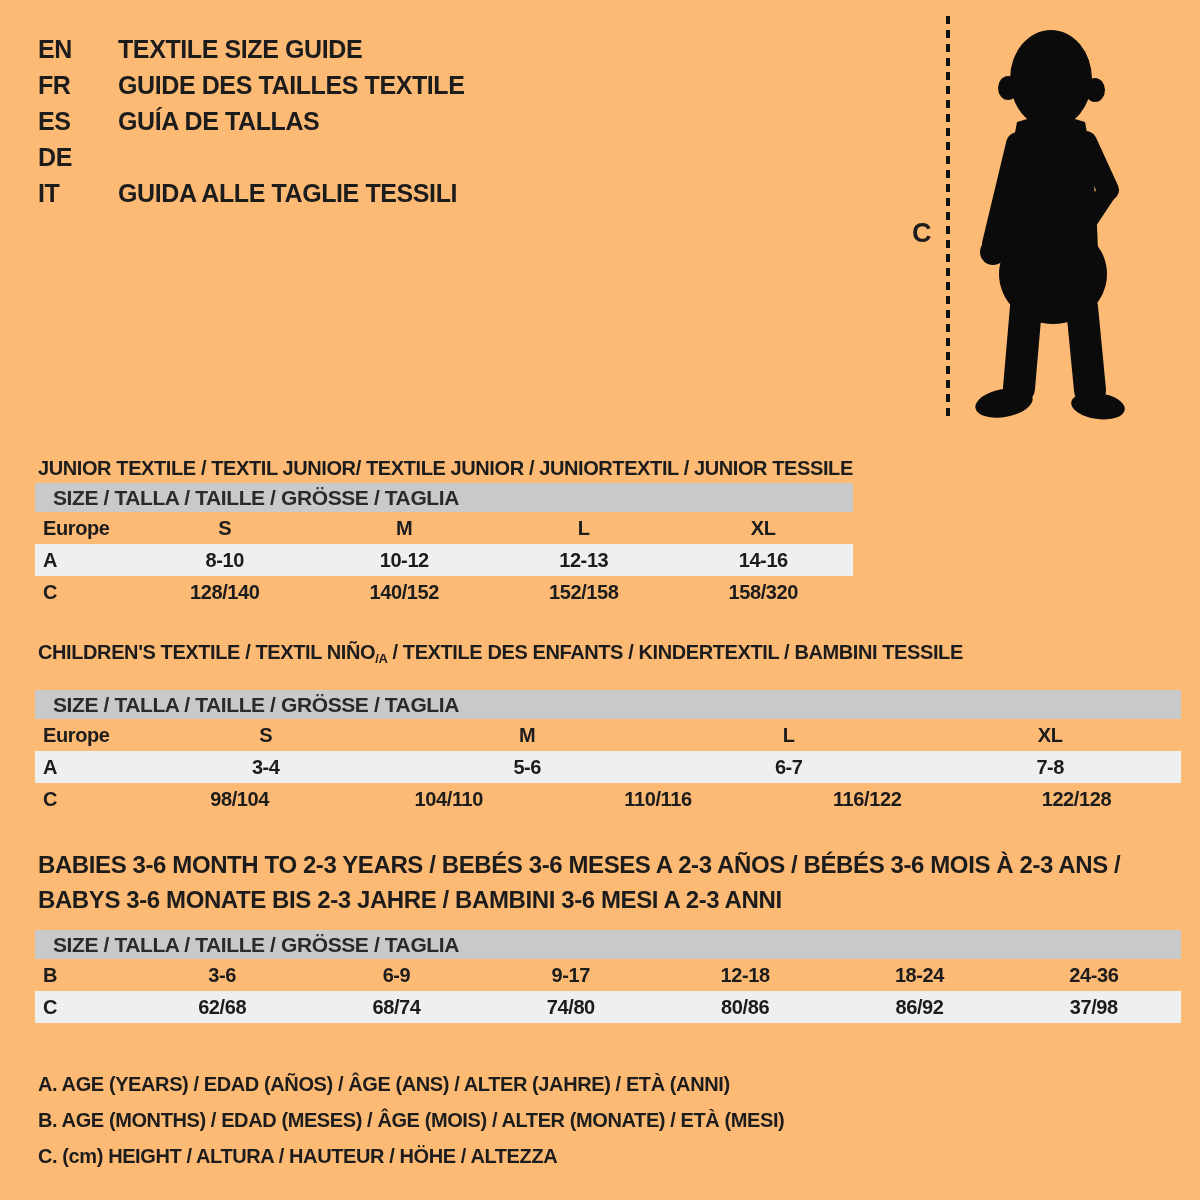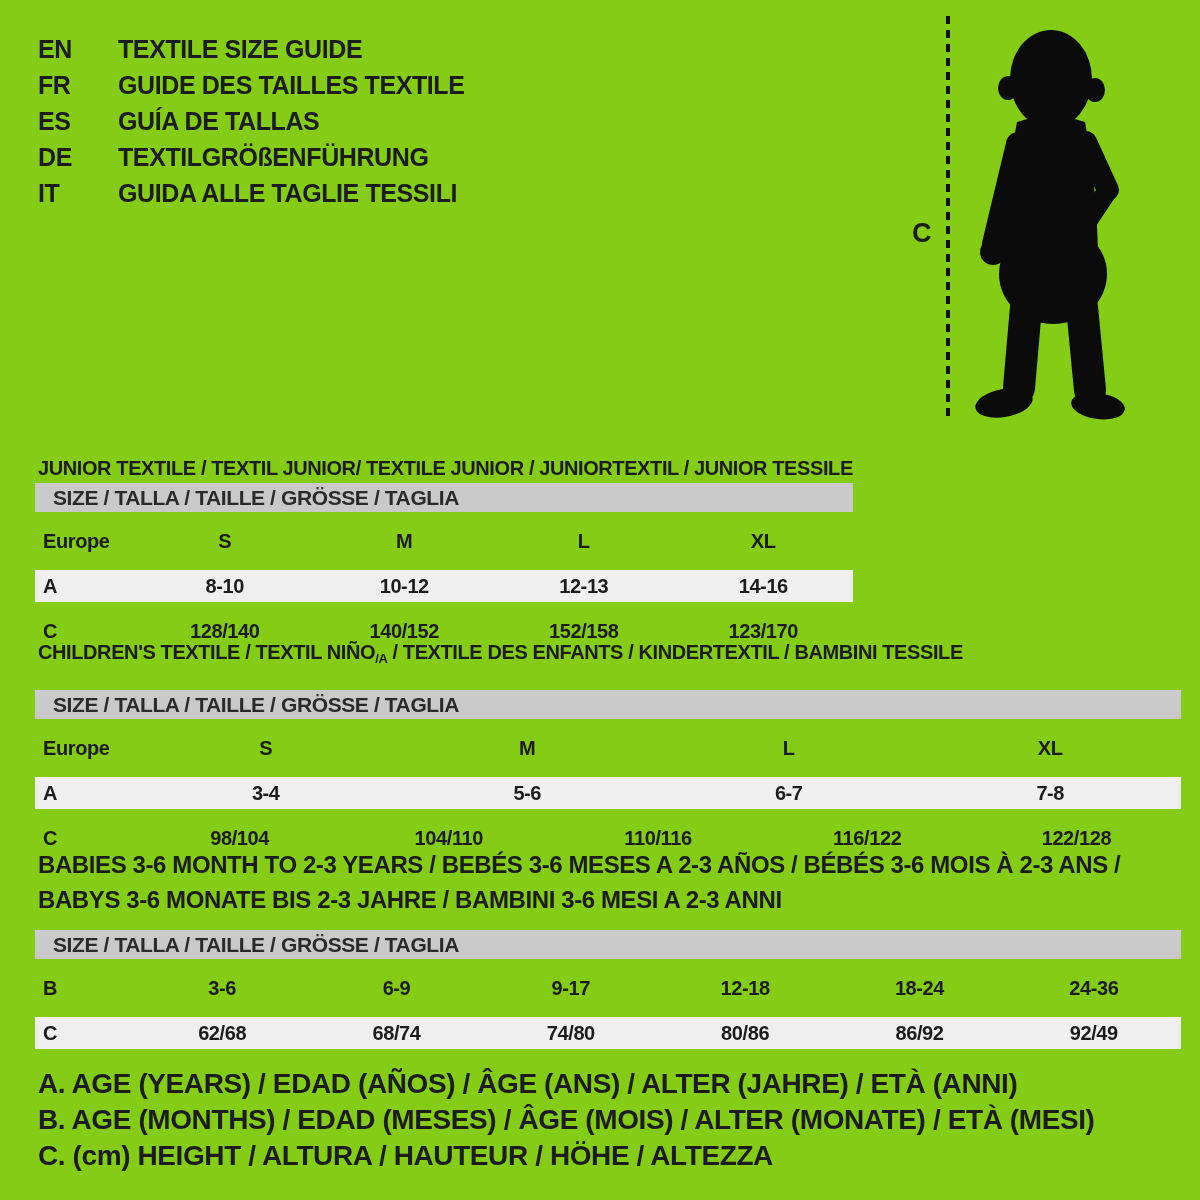"EN" .page { background: #84cc16 -> #fdba74 }
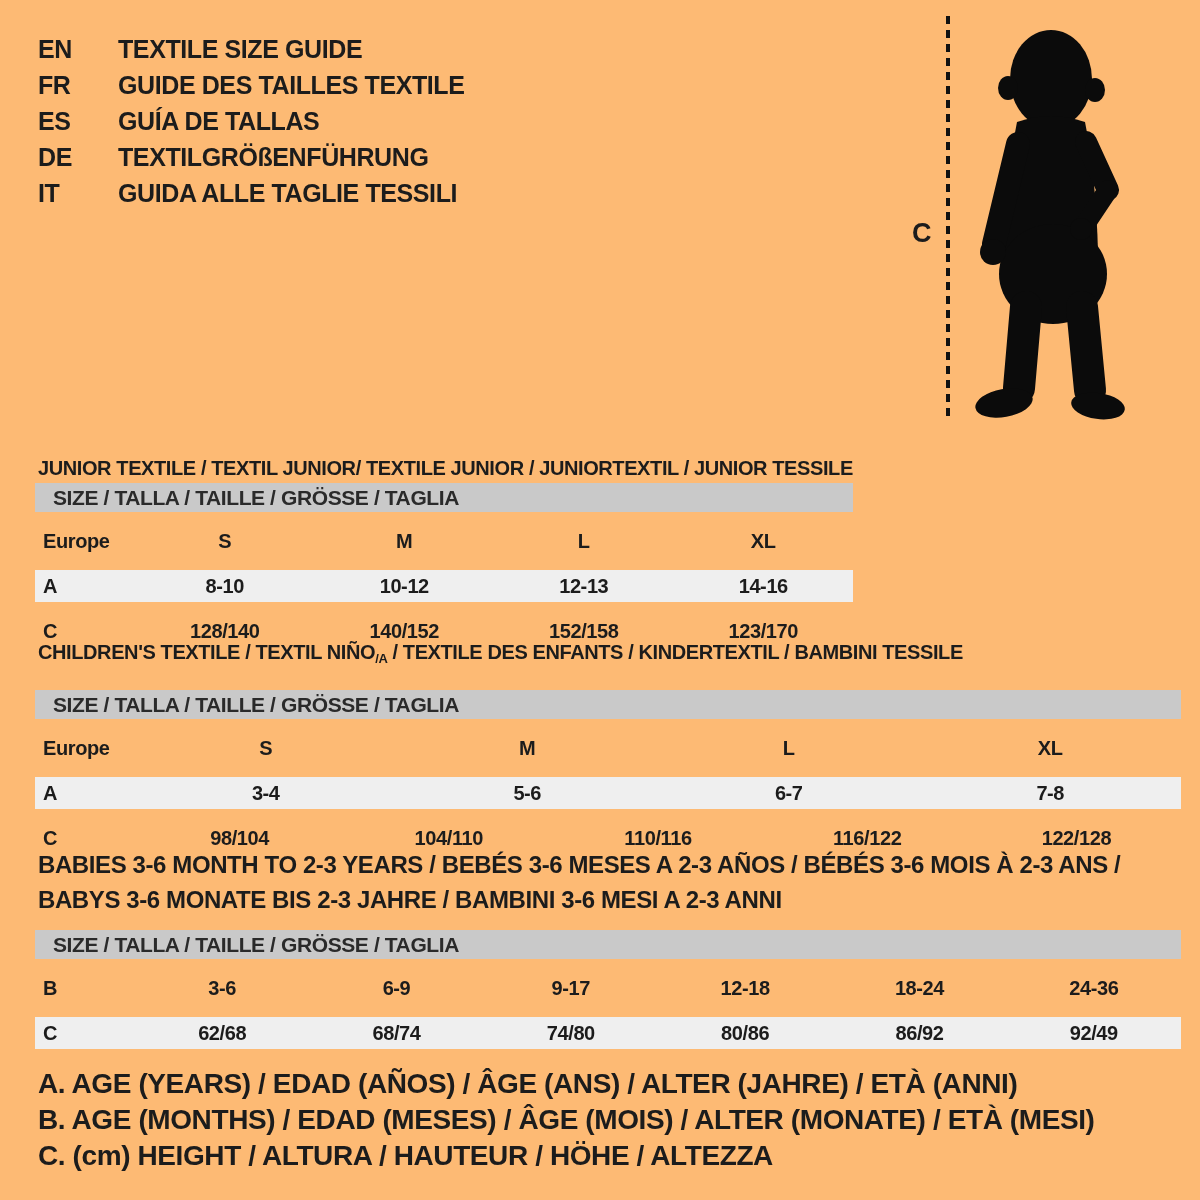"TEXTILGRÖßENFÜHRUNG" span.lang-label { html: <span>TEXTILGRÖßENFÜHRUNG</span> -> none }
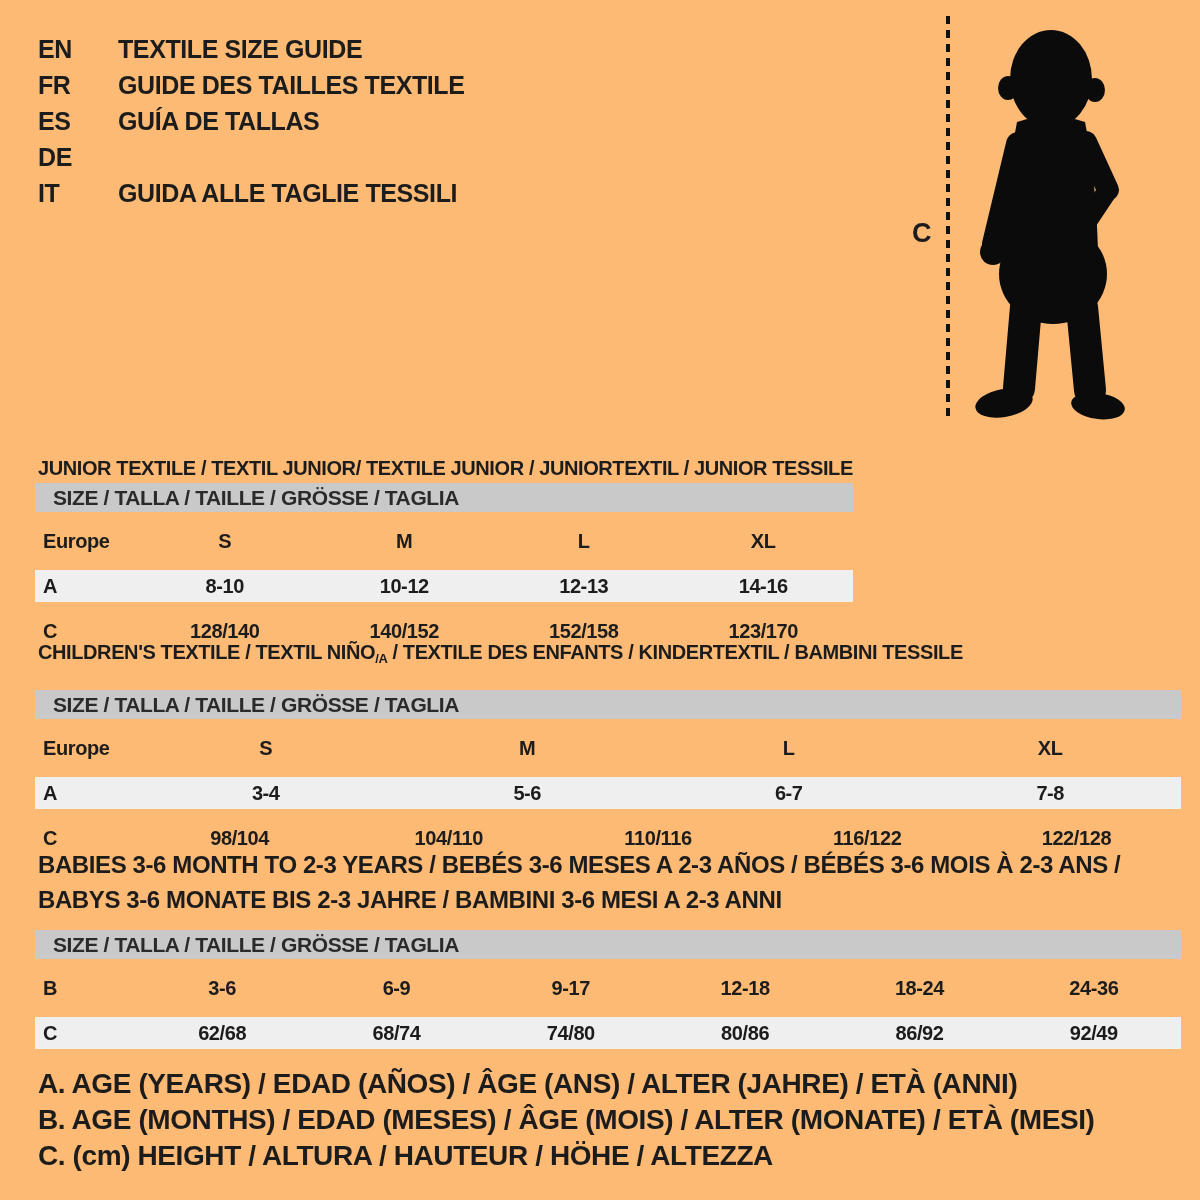"Europe" .trow { margin-top: 13px -> none }
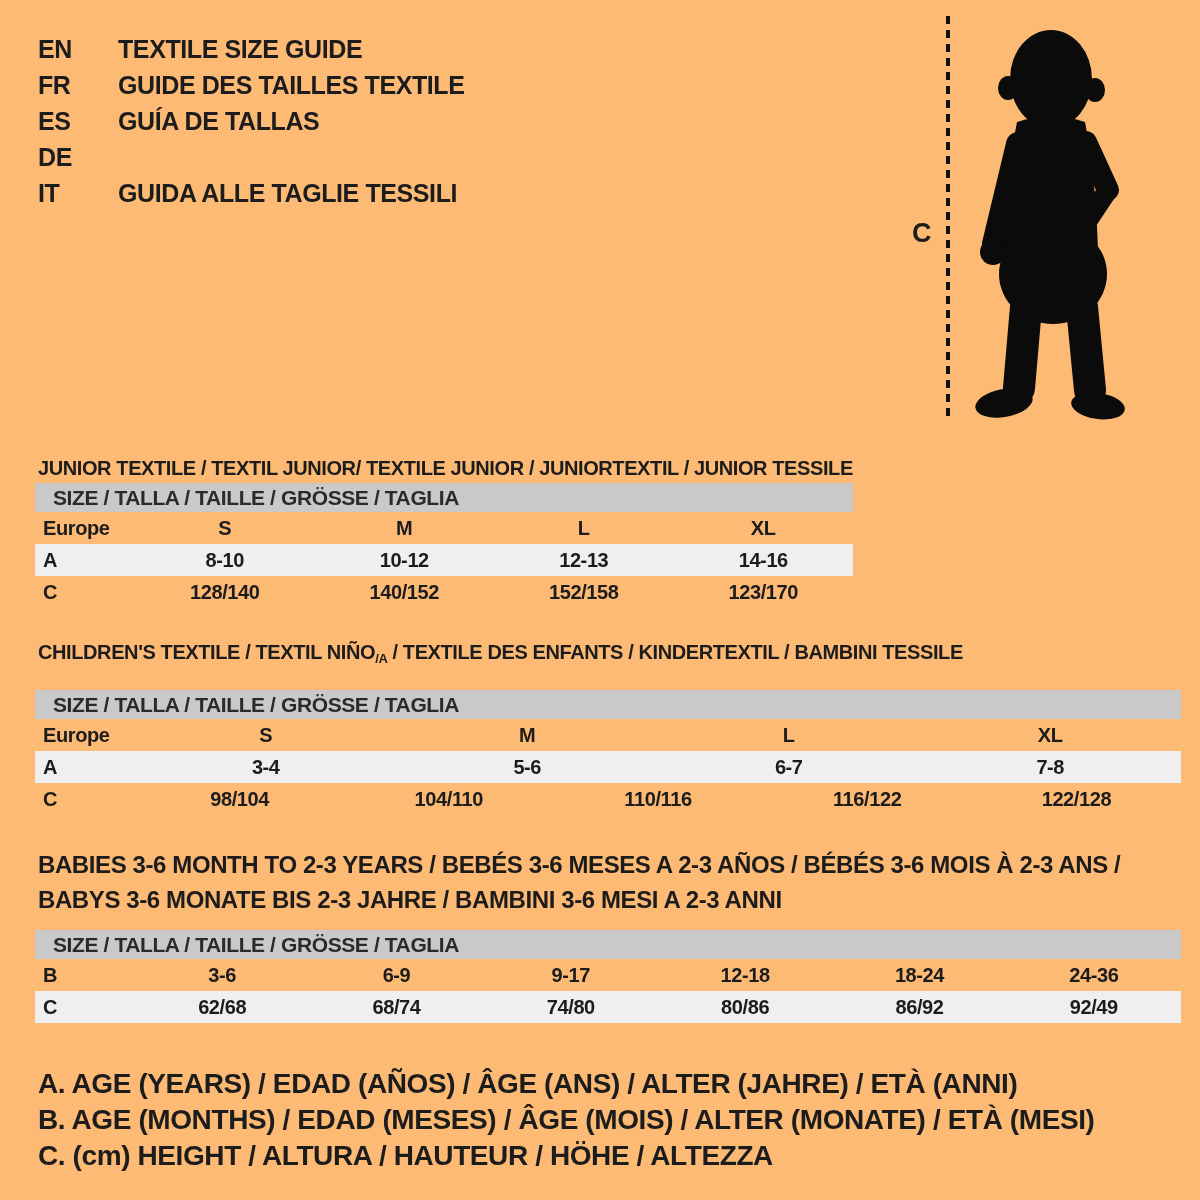"123/170" div.cell { text: 123/170 -> 158/320 }
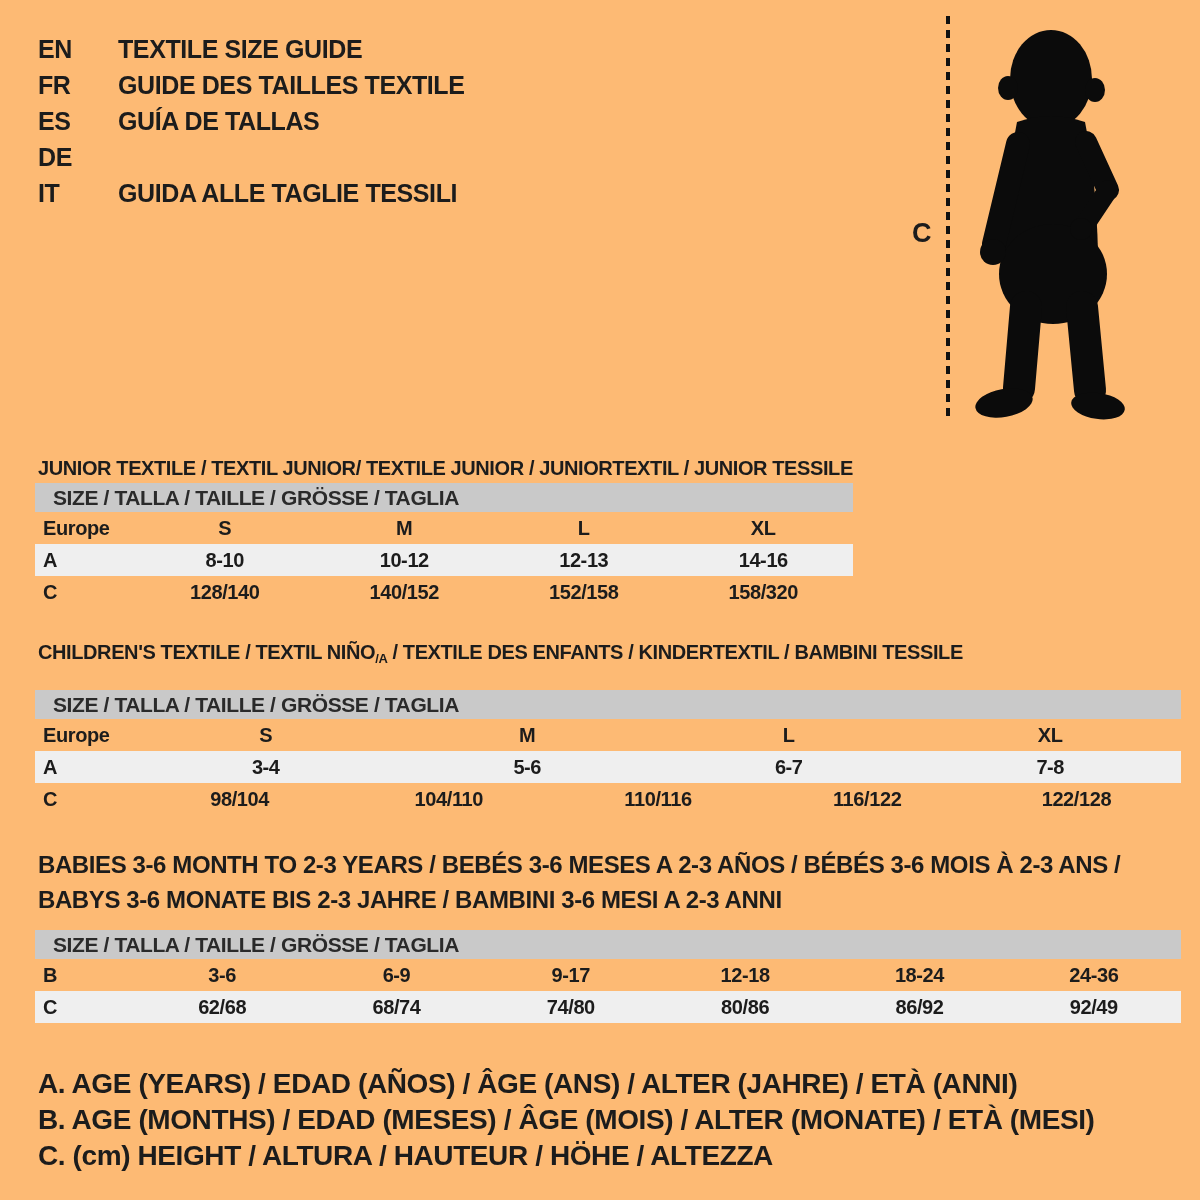"92/49" div.cell { text: 92/49 -> 37/98 }
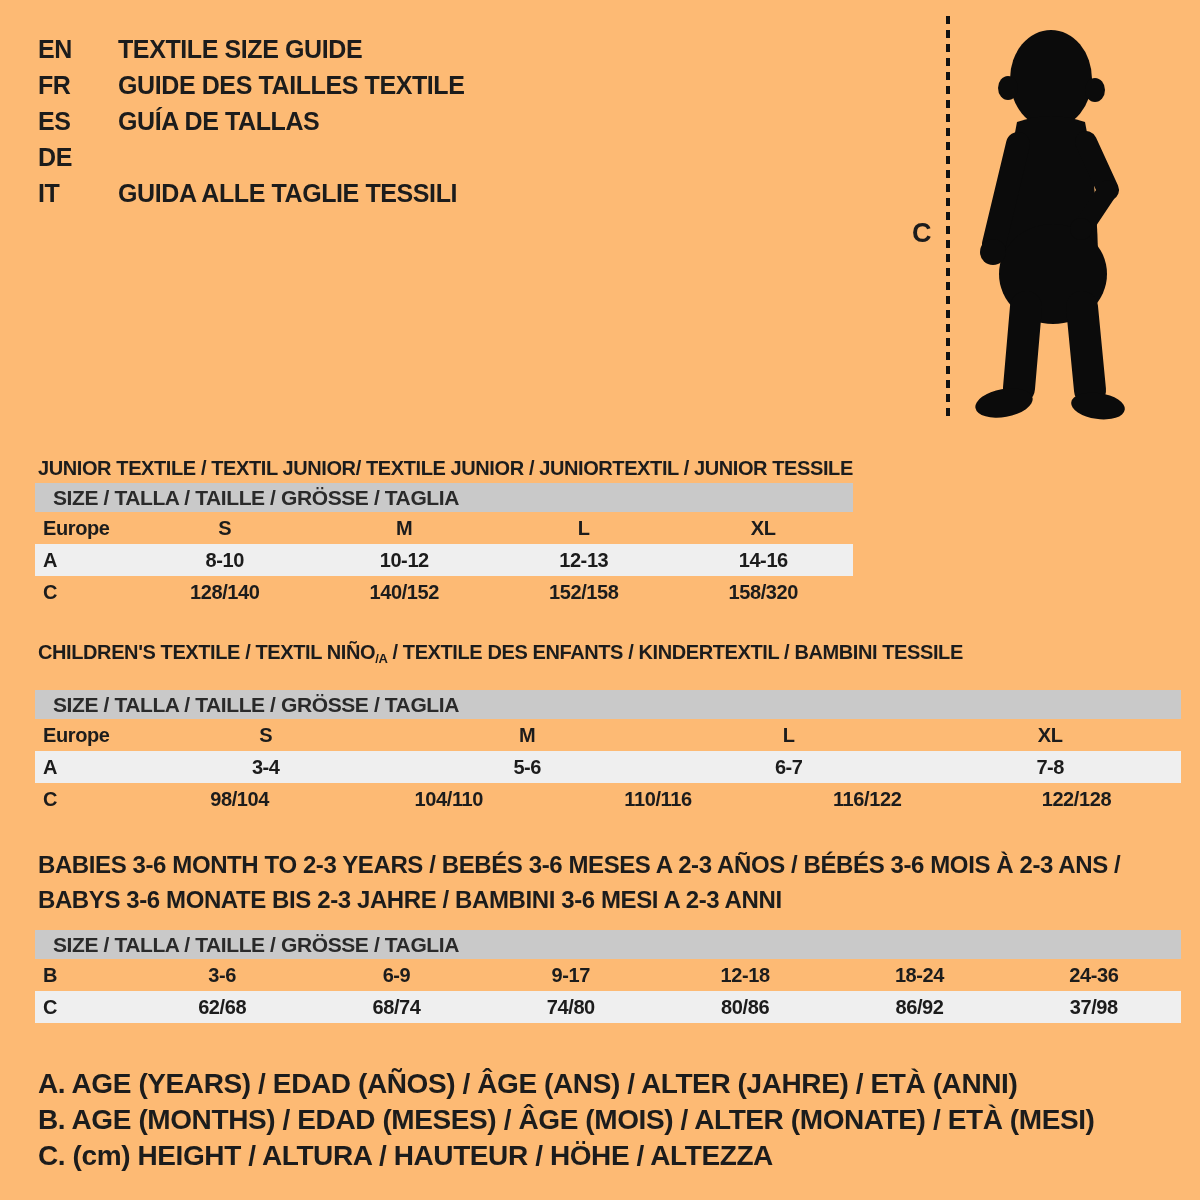"A. AGE (YEARS) / EDAD" .legend { font-size: 28px -> 20px }
